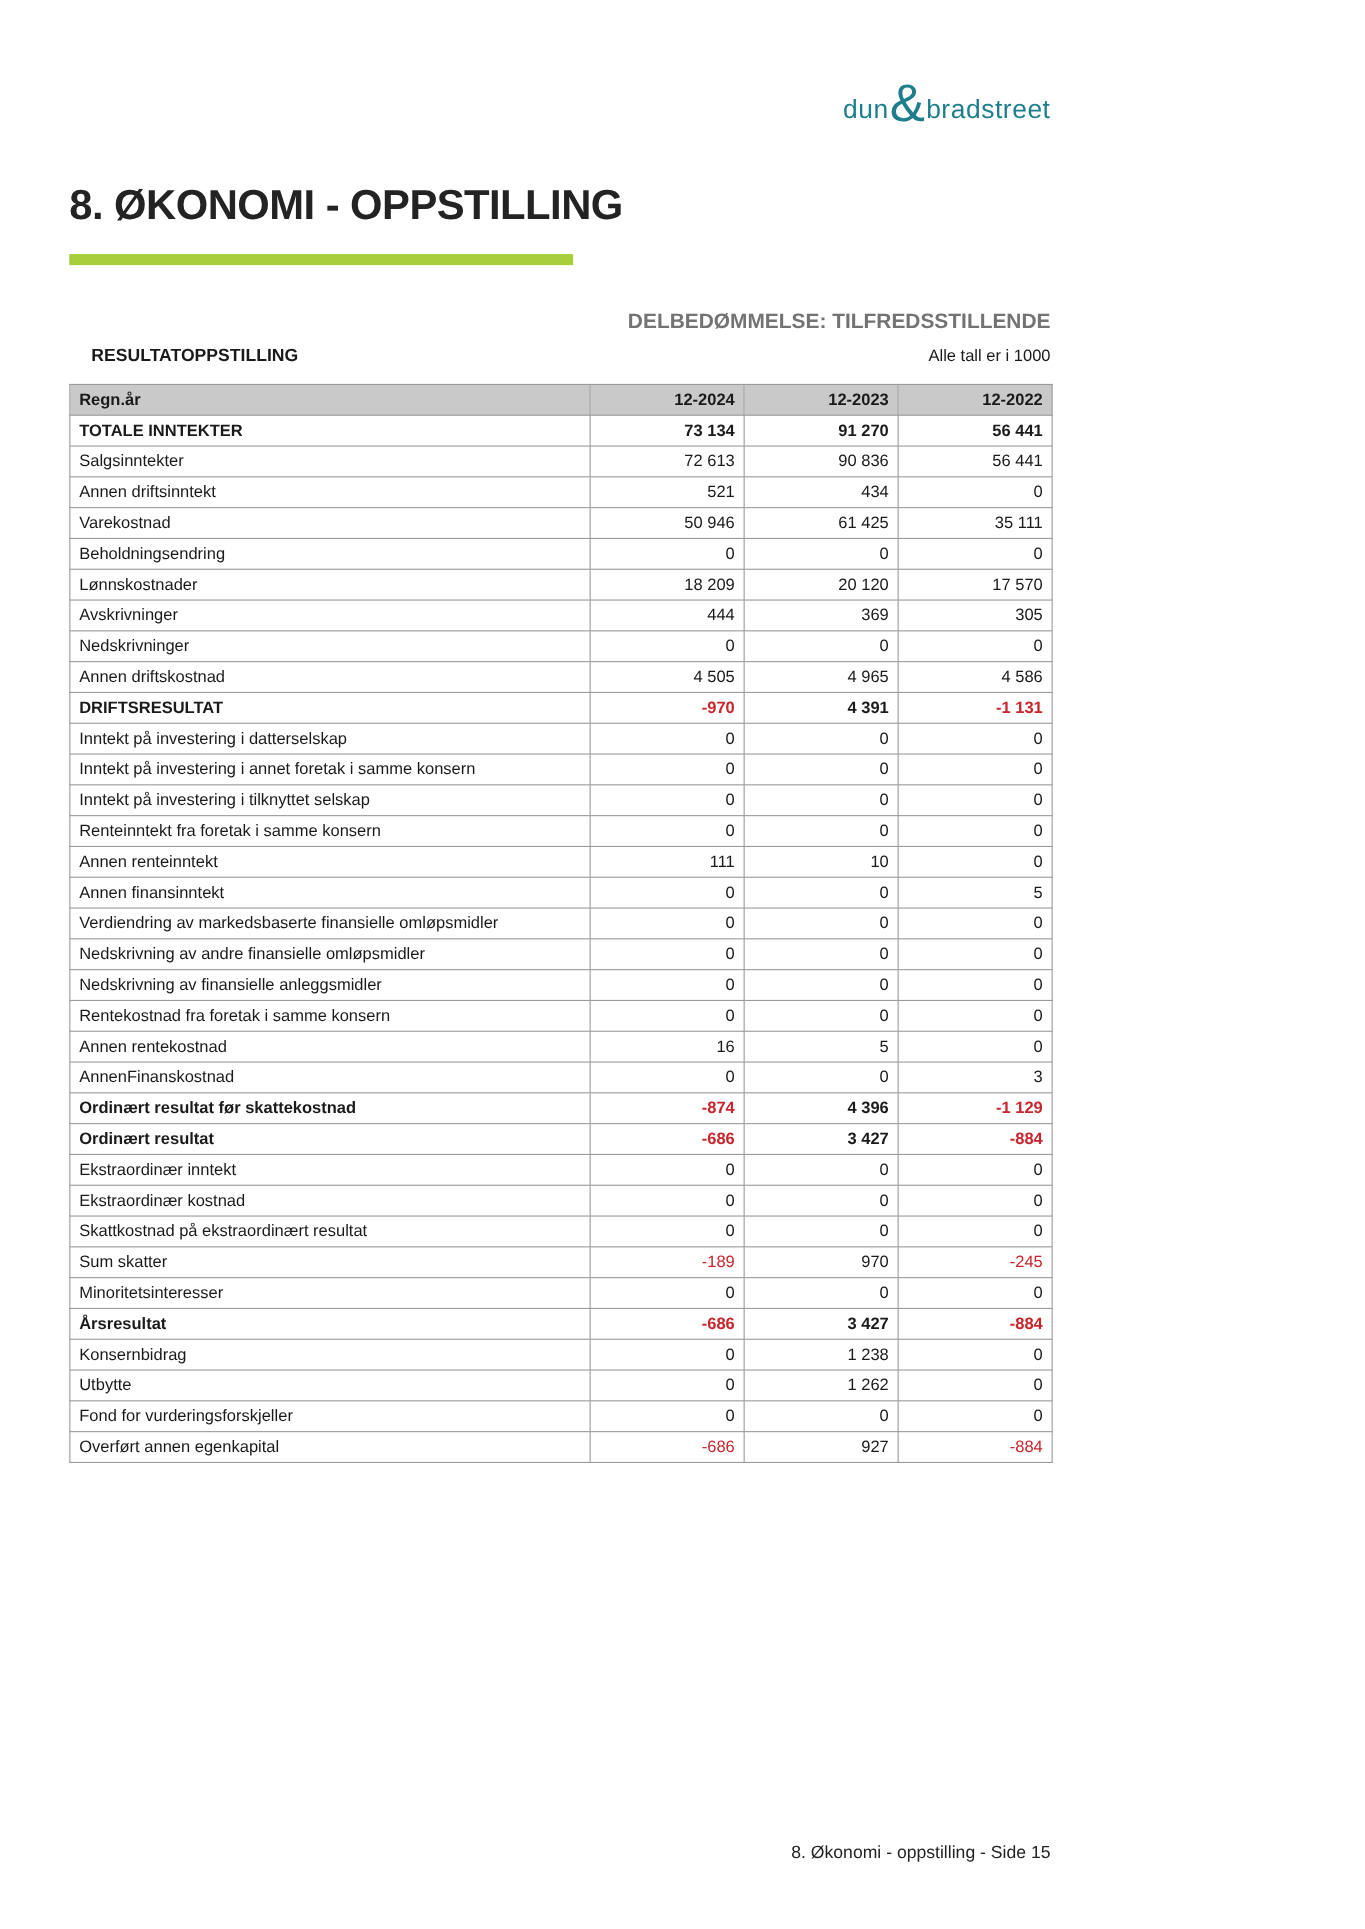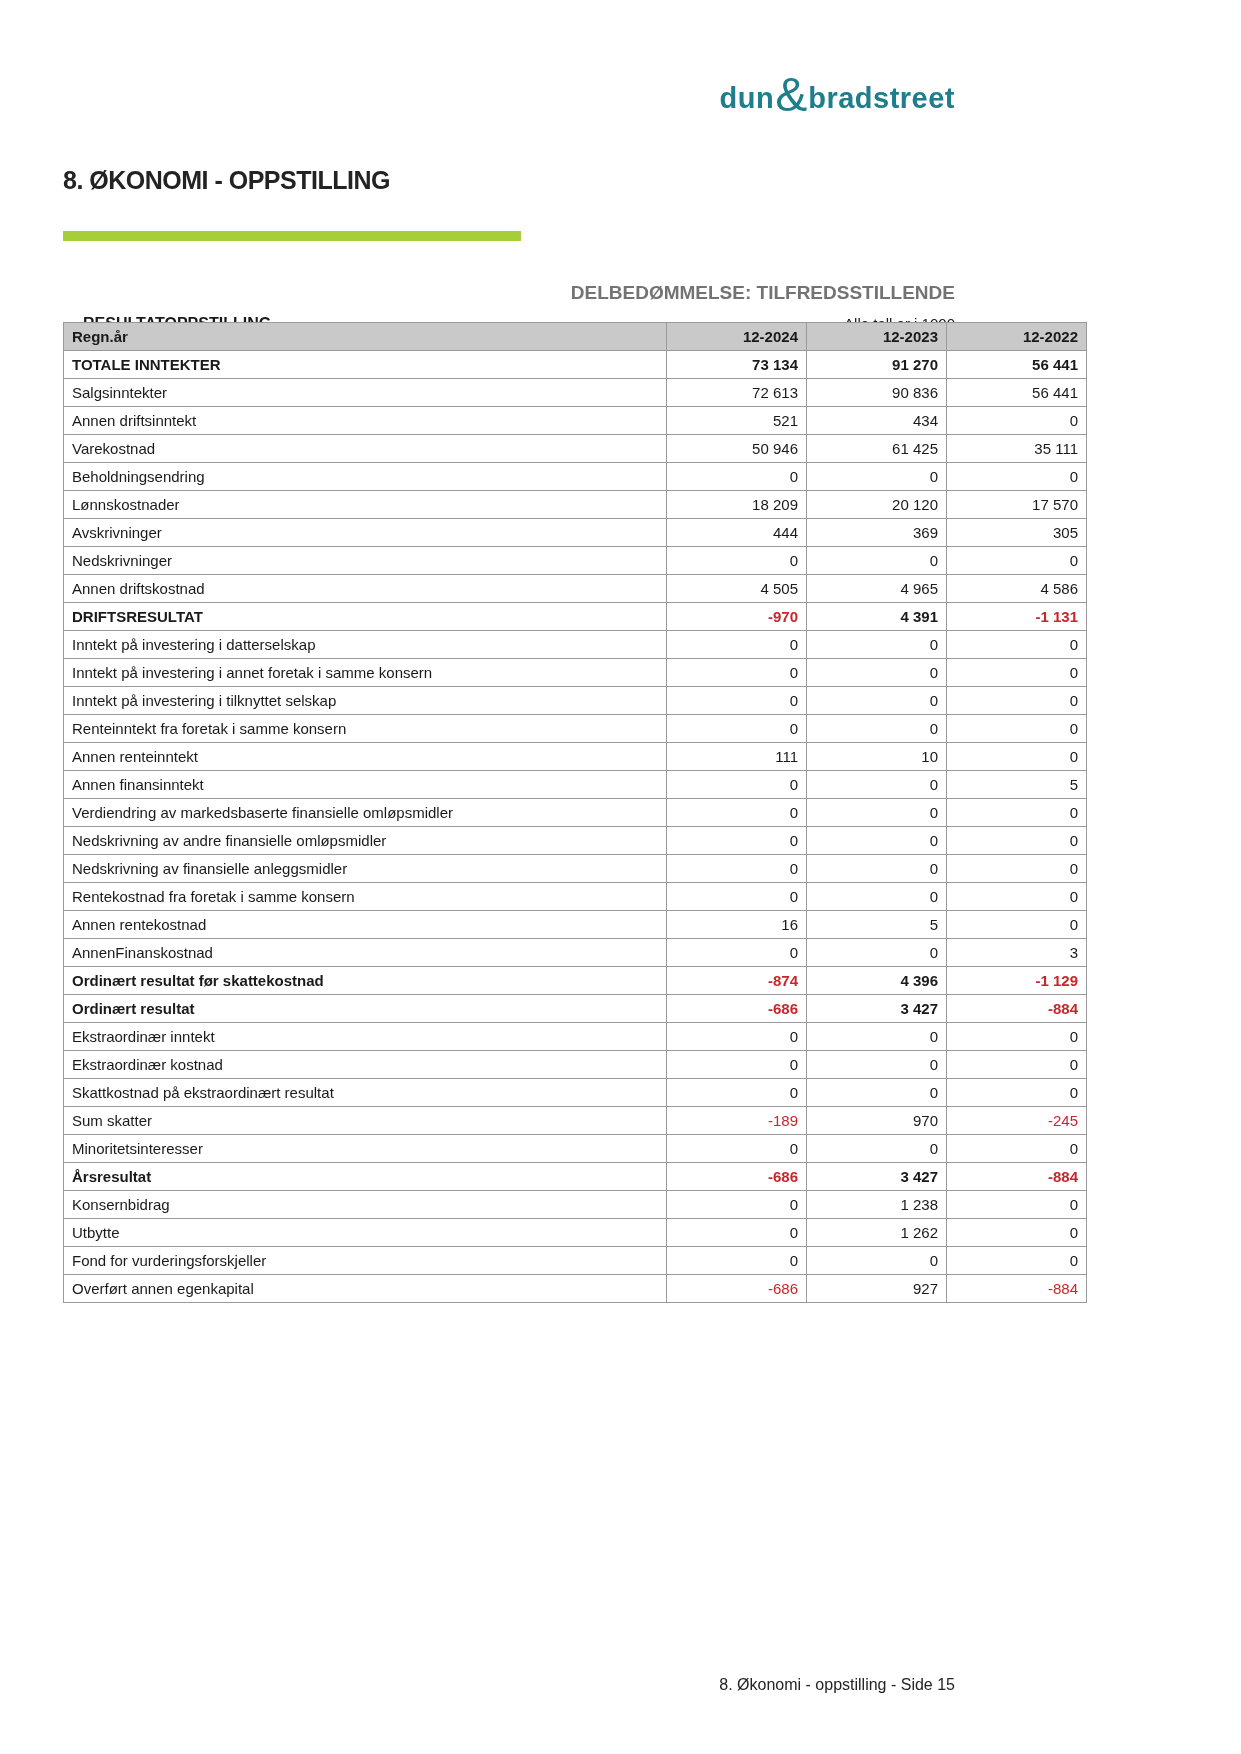"dun" .logo .word { font-size: 29px -> 24px; font-weight: 700 -> 400 }
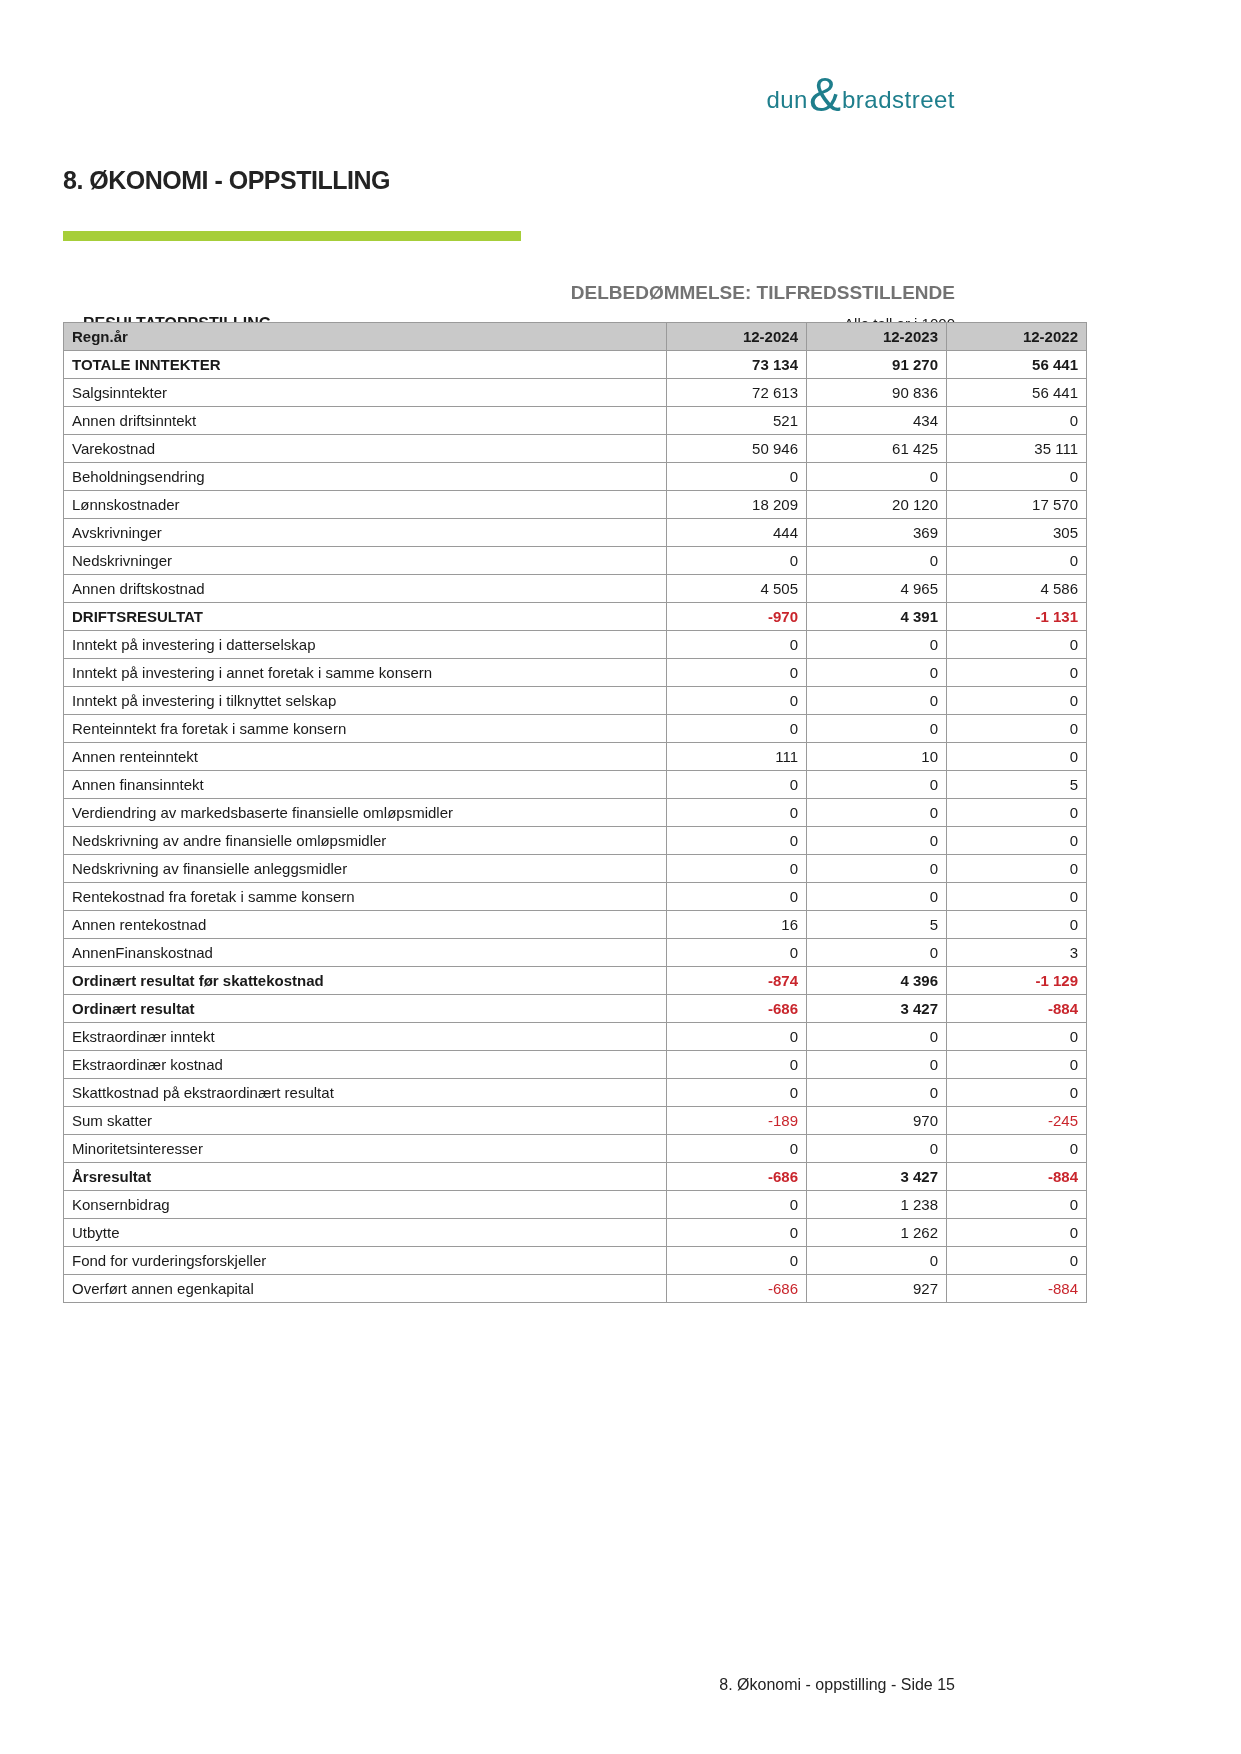"8. ØKONOMI - OPPSTILLING" .title { font-size: 25px -> 38px }
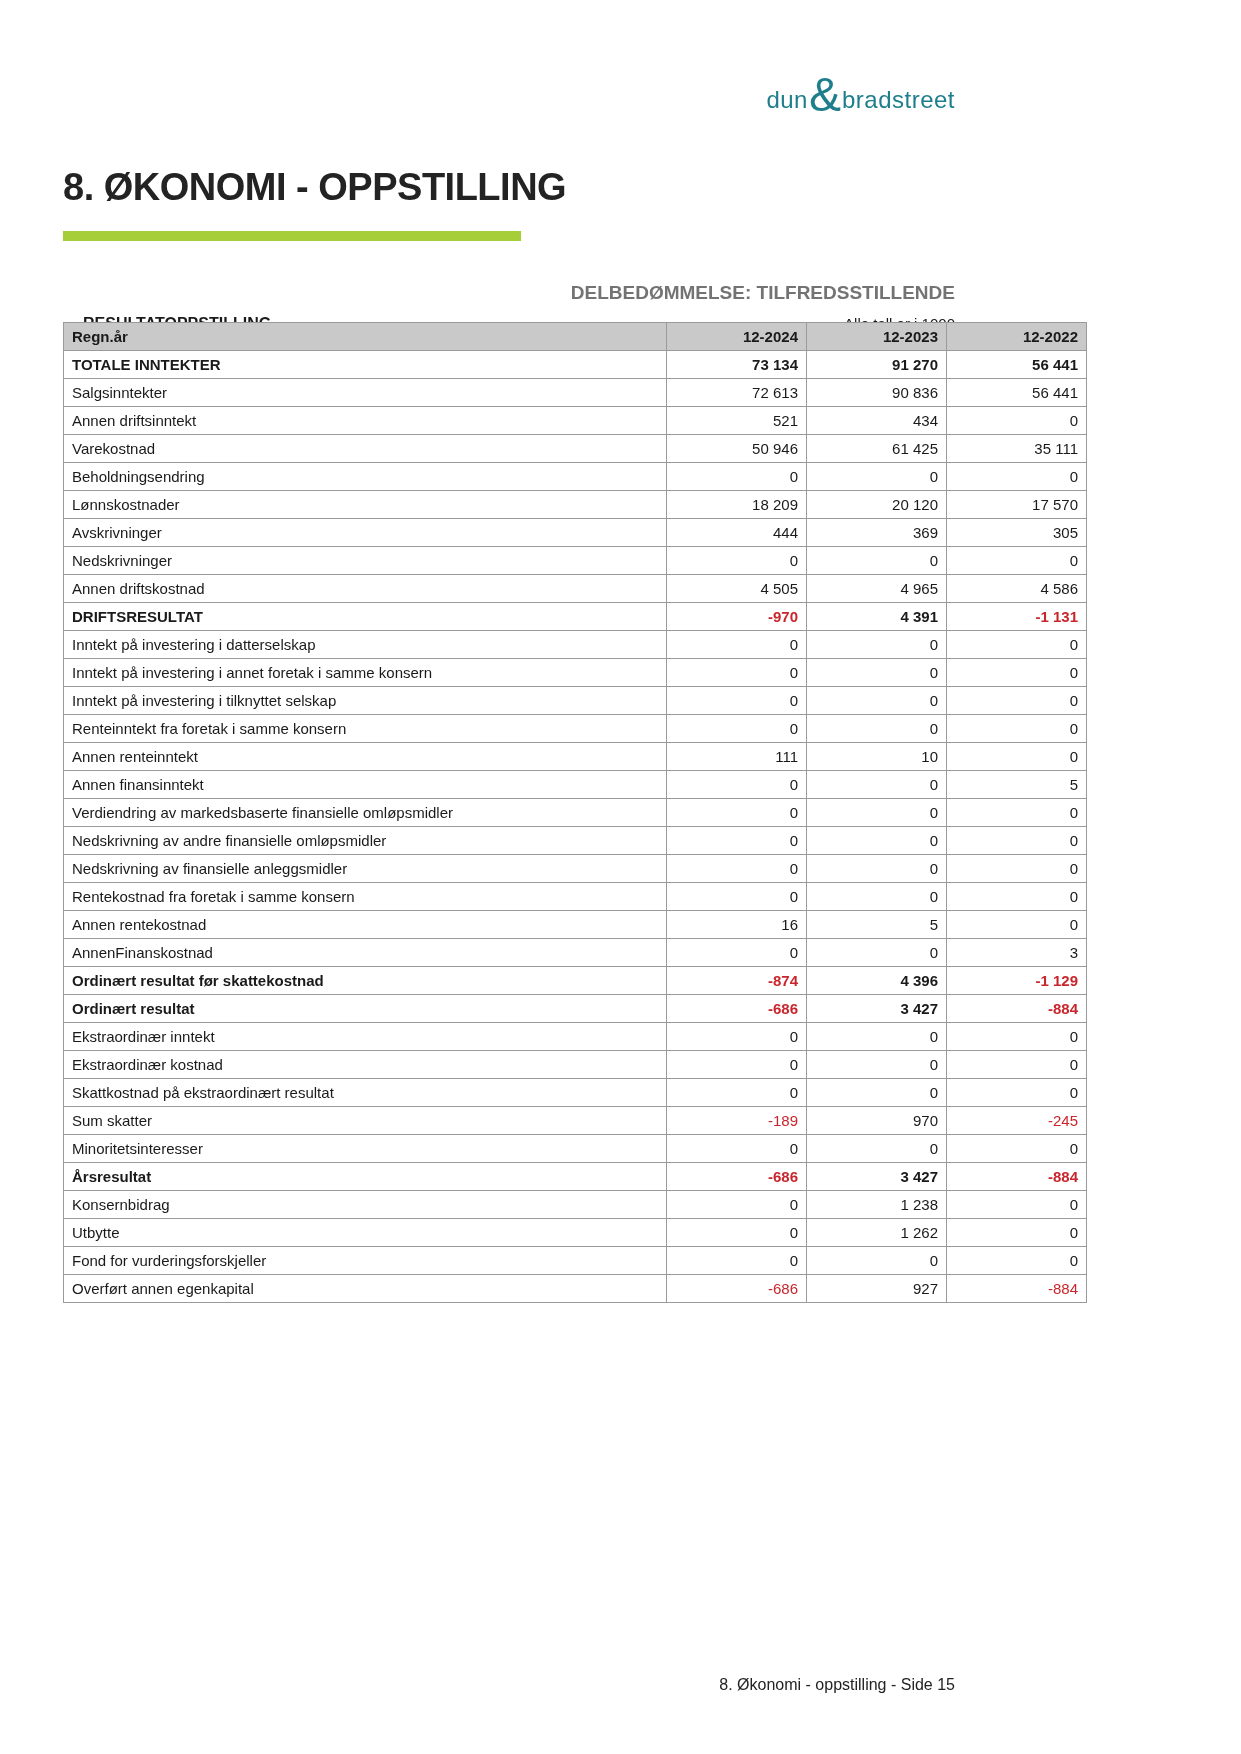"Regn.år" table.statement { top: 322px -> 349px; width: 1024px -> 894px }
